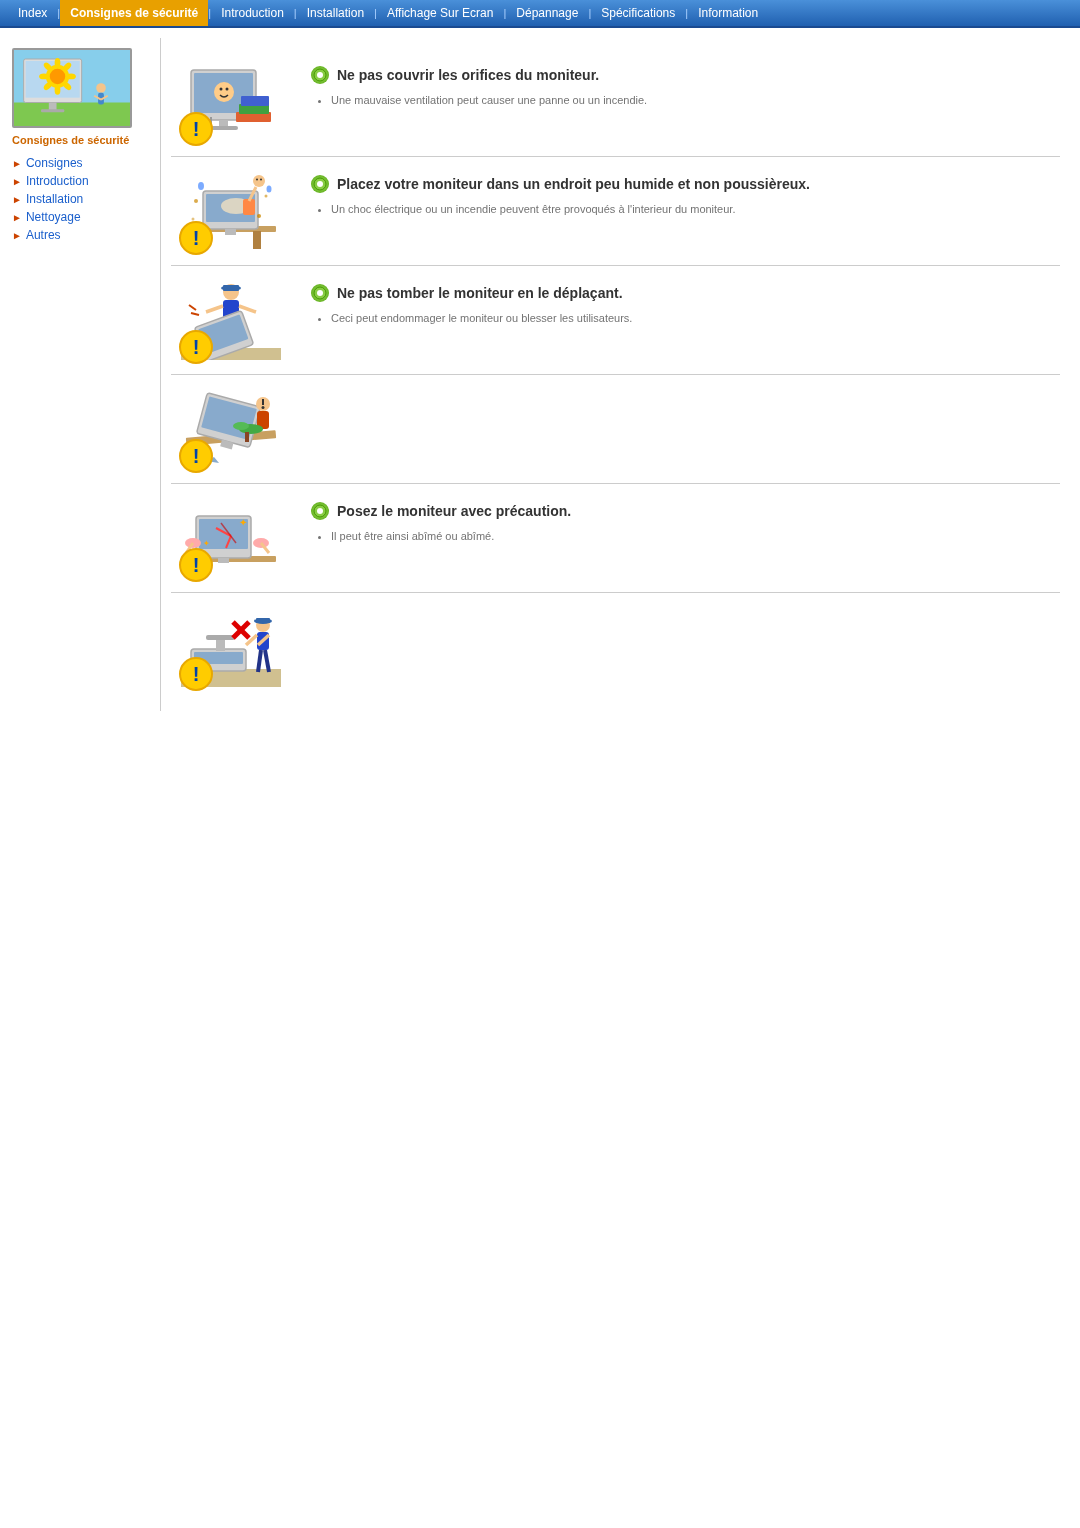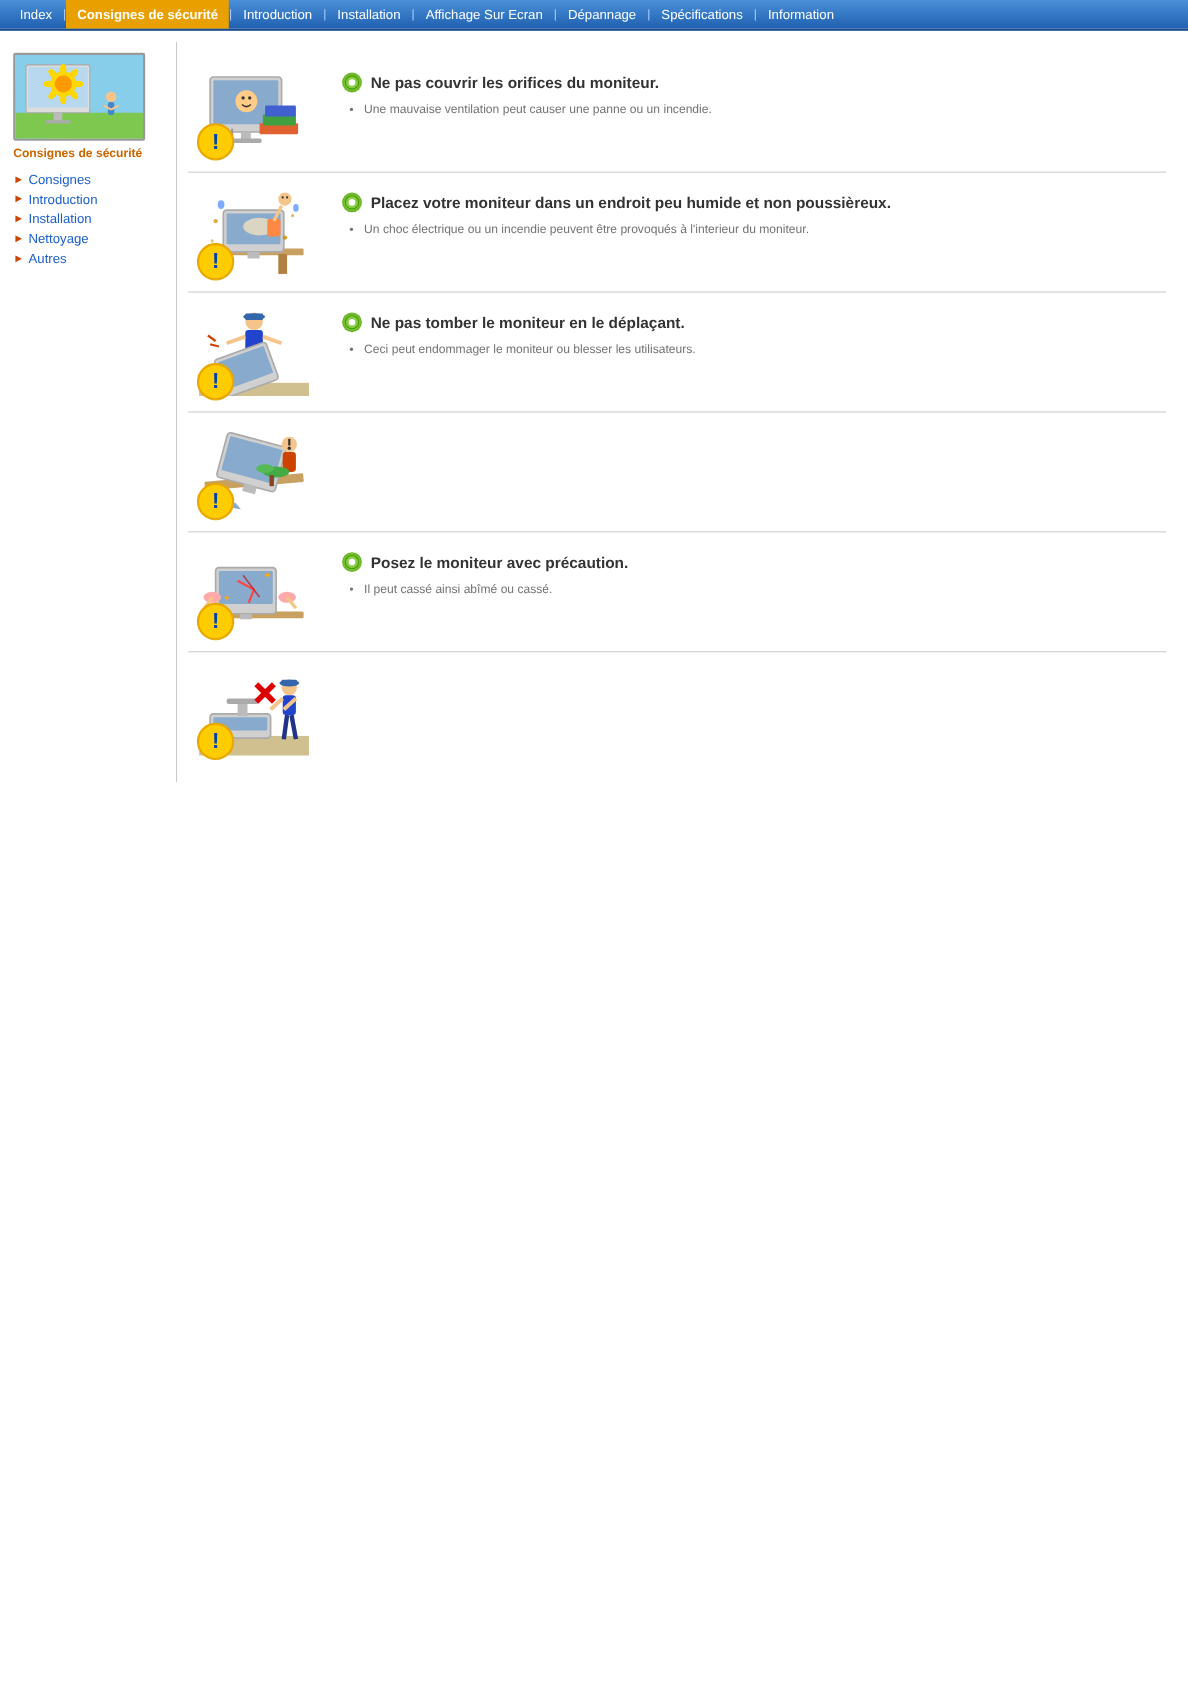"Il peut cassé ainsi abîmé" li { text: cassé ainsi abîmé ou cassé -> être ainsi abîmé ou abîmé }
